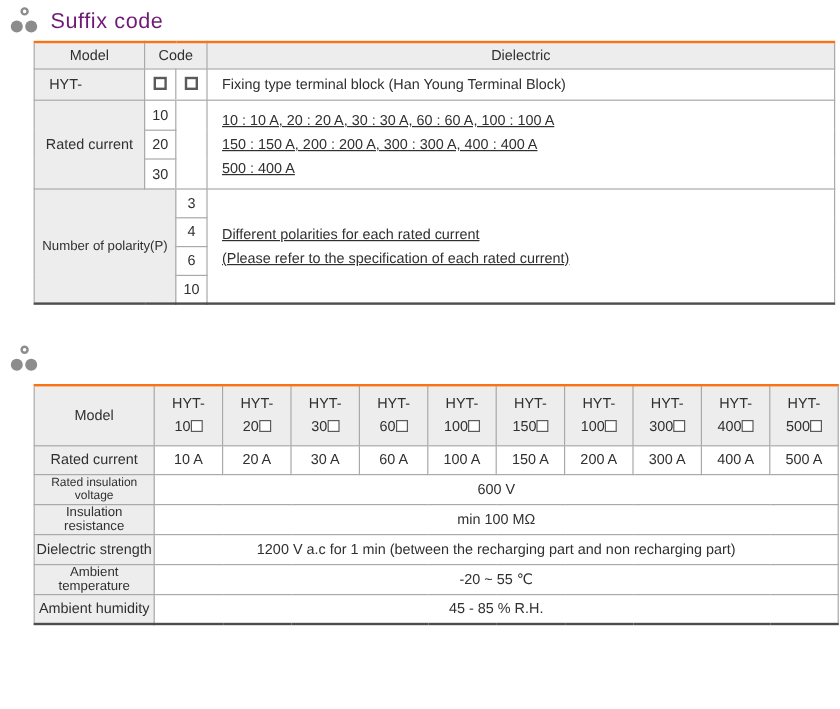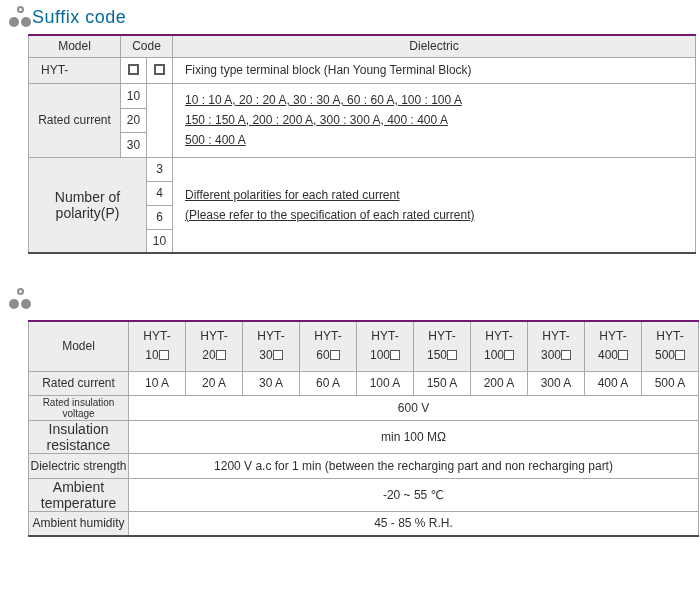"Suffix code" .section-title .title-text { color: #0369a1 -> #701a75; margin-left: none -> 10px }
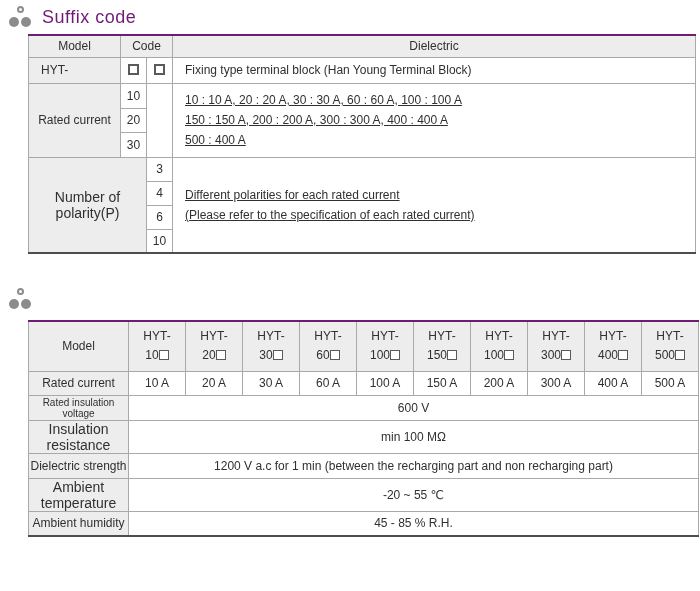"Model" table { border-top: 2px solid #701a75 -> 2px solid #f97316 }
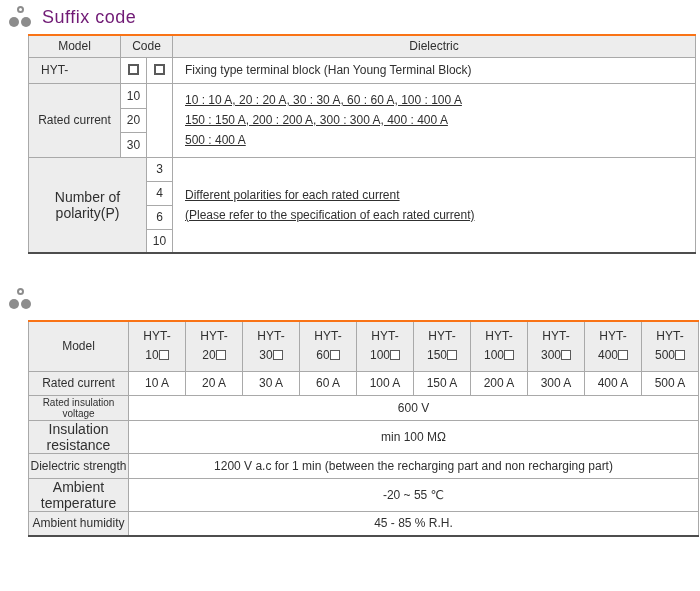"Number of polarity(P)" .fs11 { font-size: 14px -> 11px }
